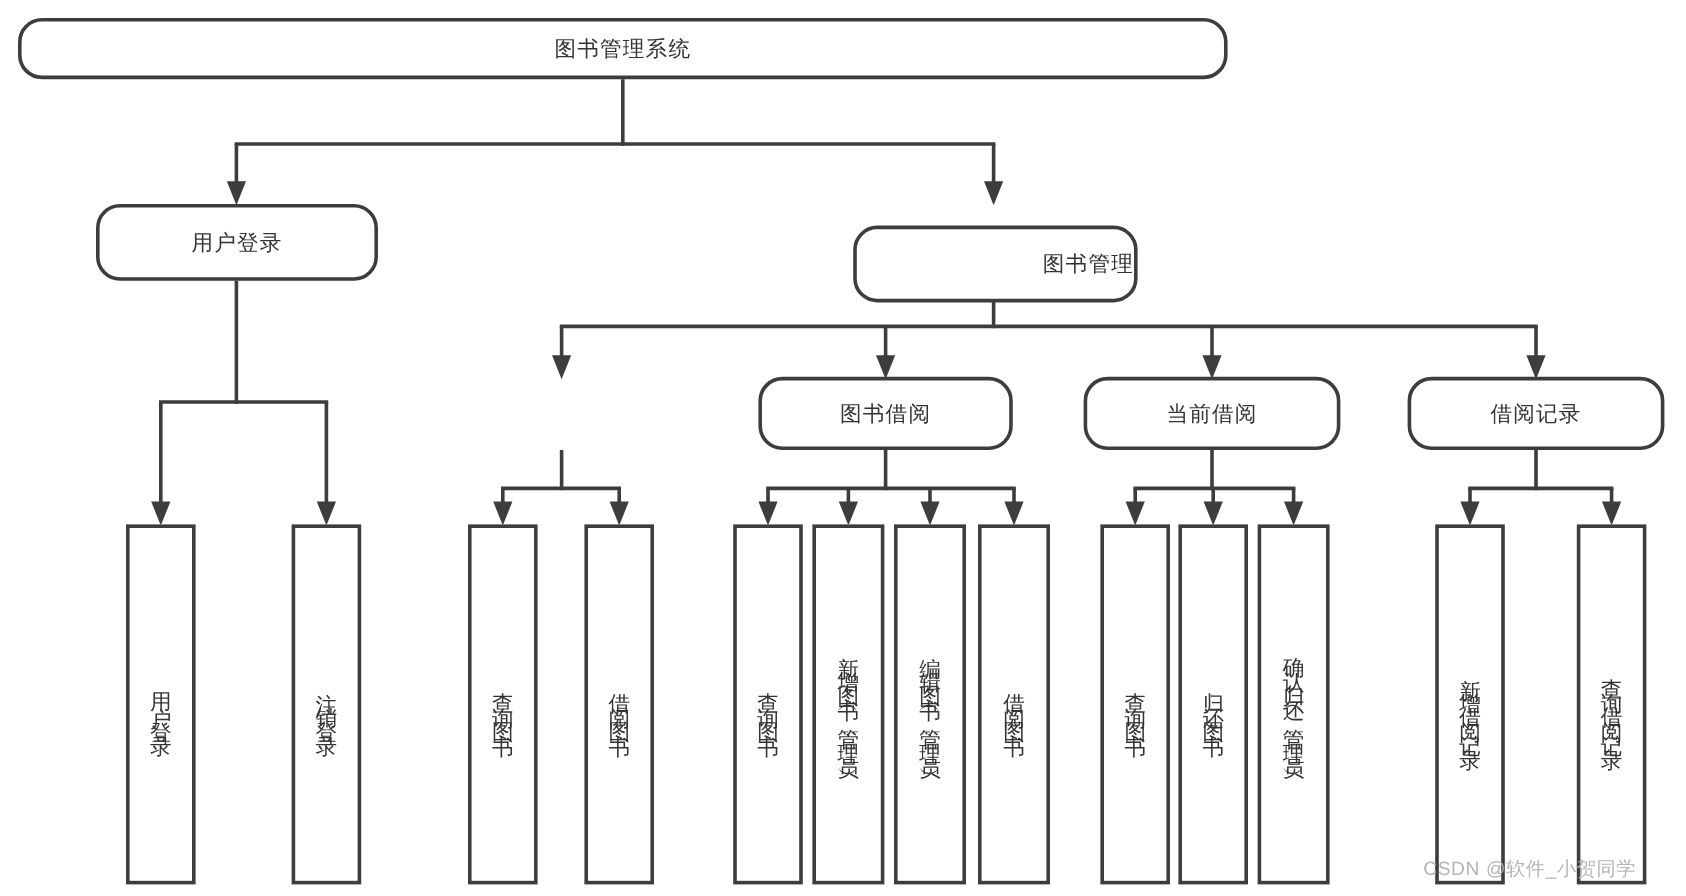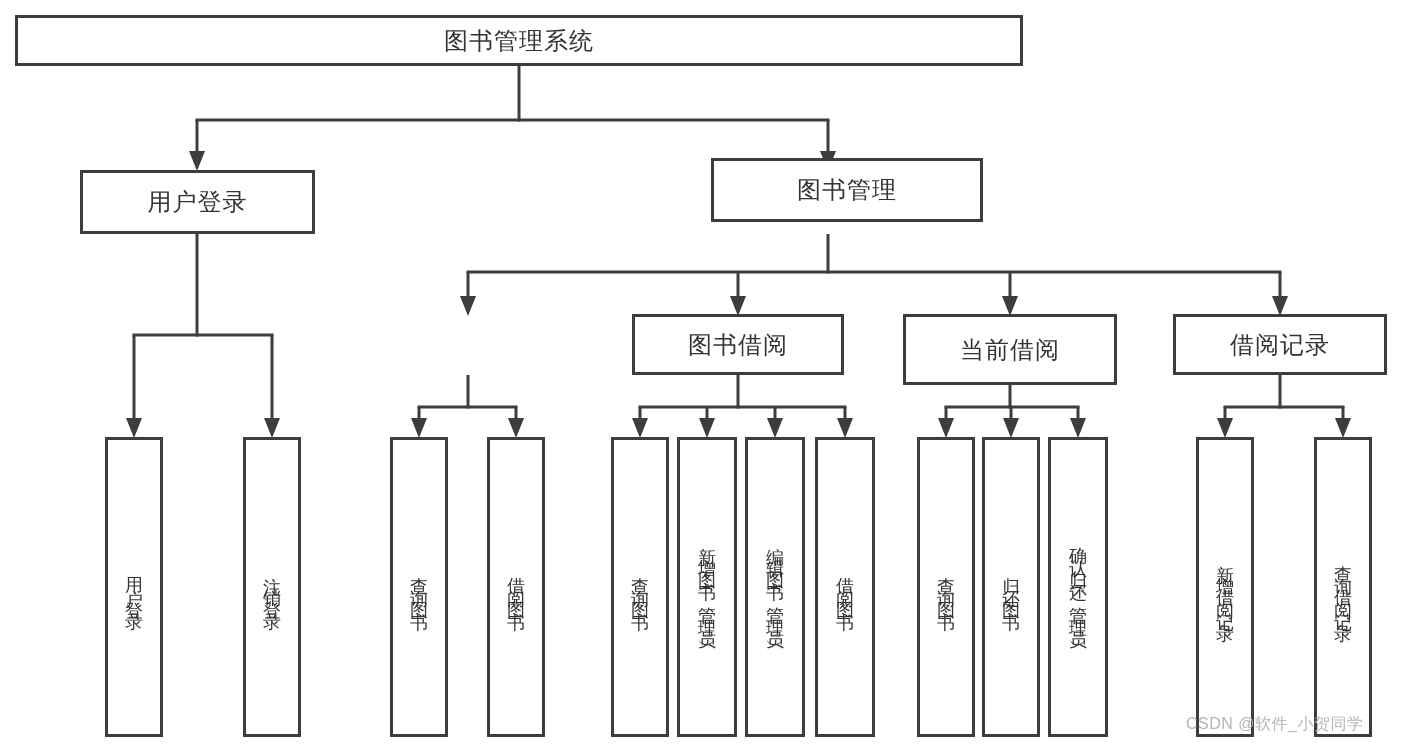"图书管理系统" .h-node { border-radius: none -> 20px; font-size: 24px -> 18px }
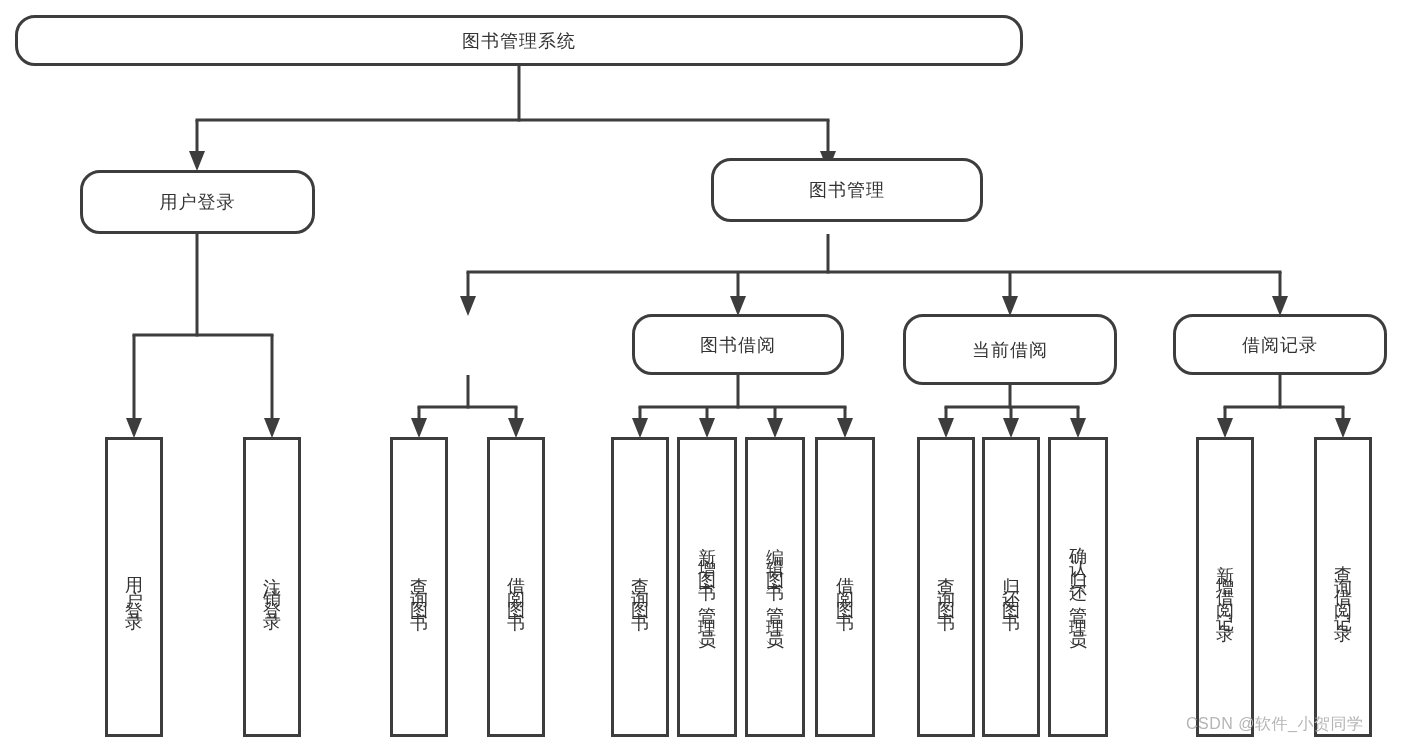"图书管理" div.node { justify-content: none -> flex-end; top: 158px -> 188px; width: 272px -> 237px }
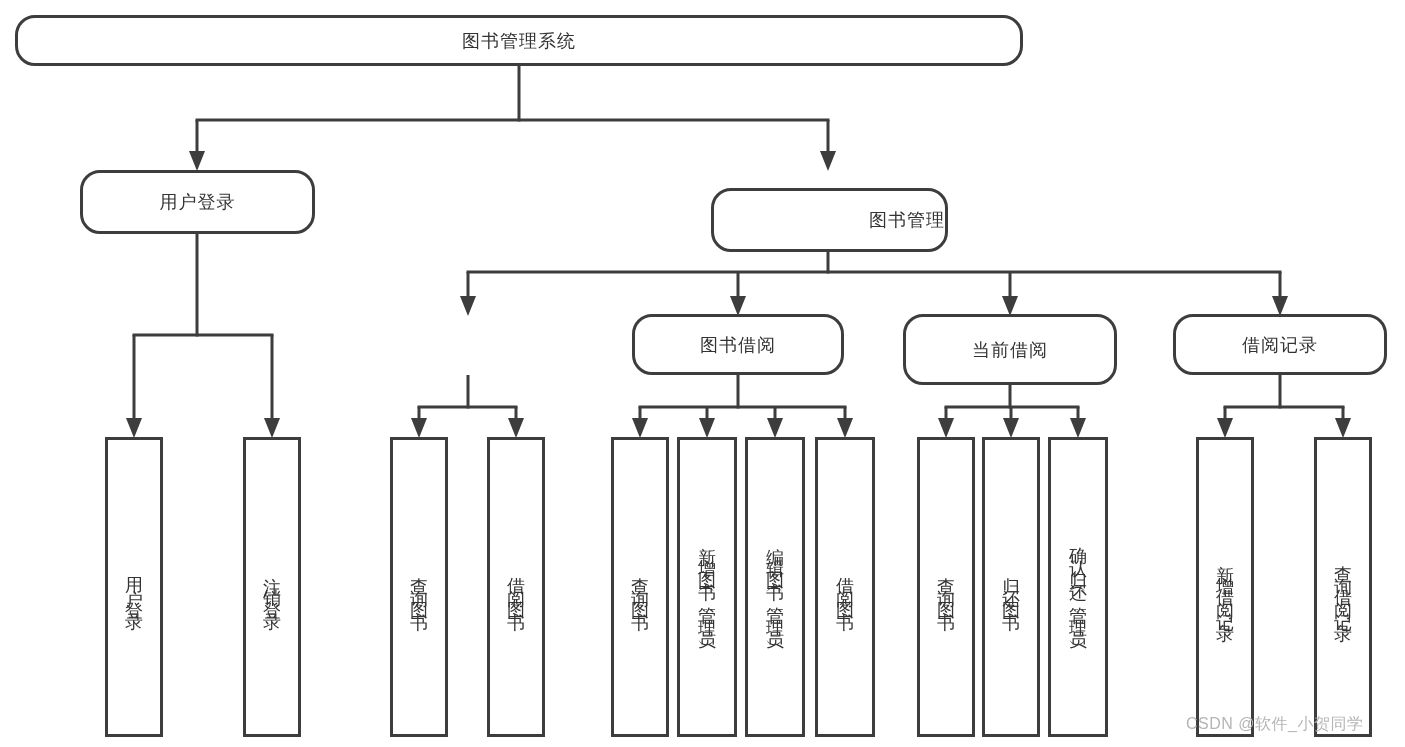"当前借阅" div.node { height: 71px -> 61px }
